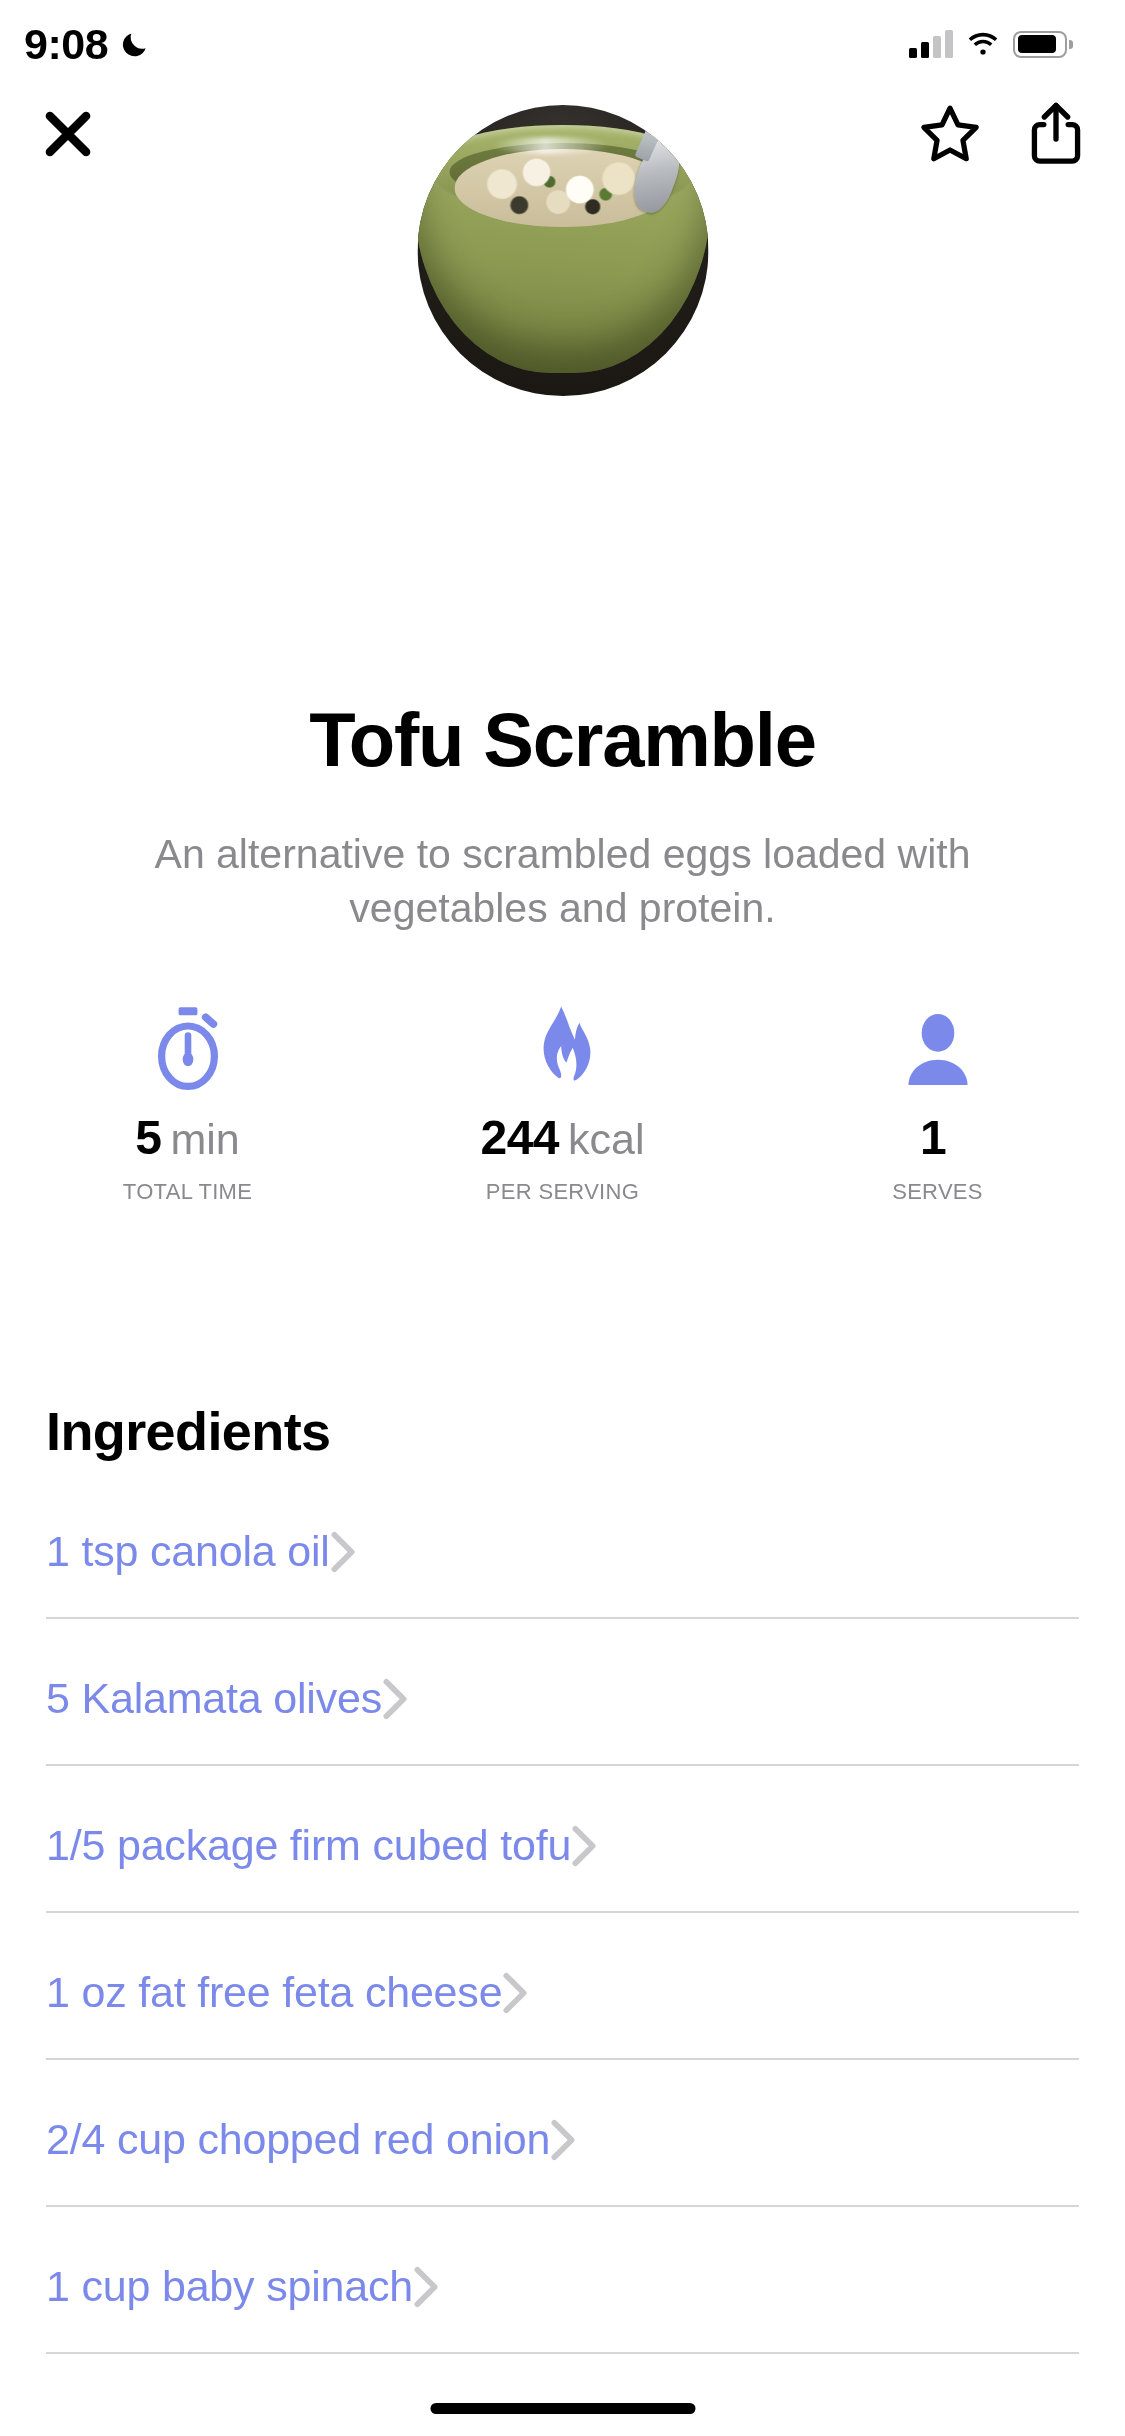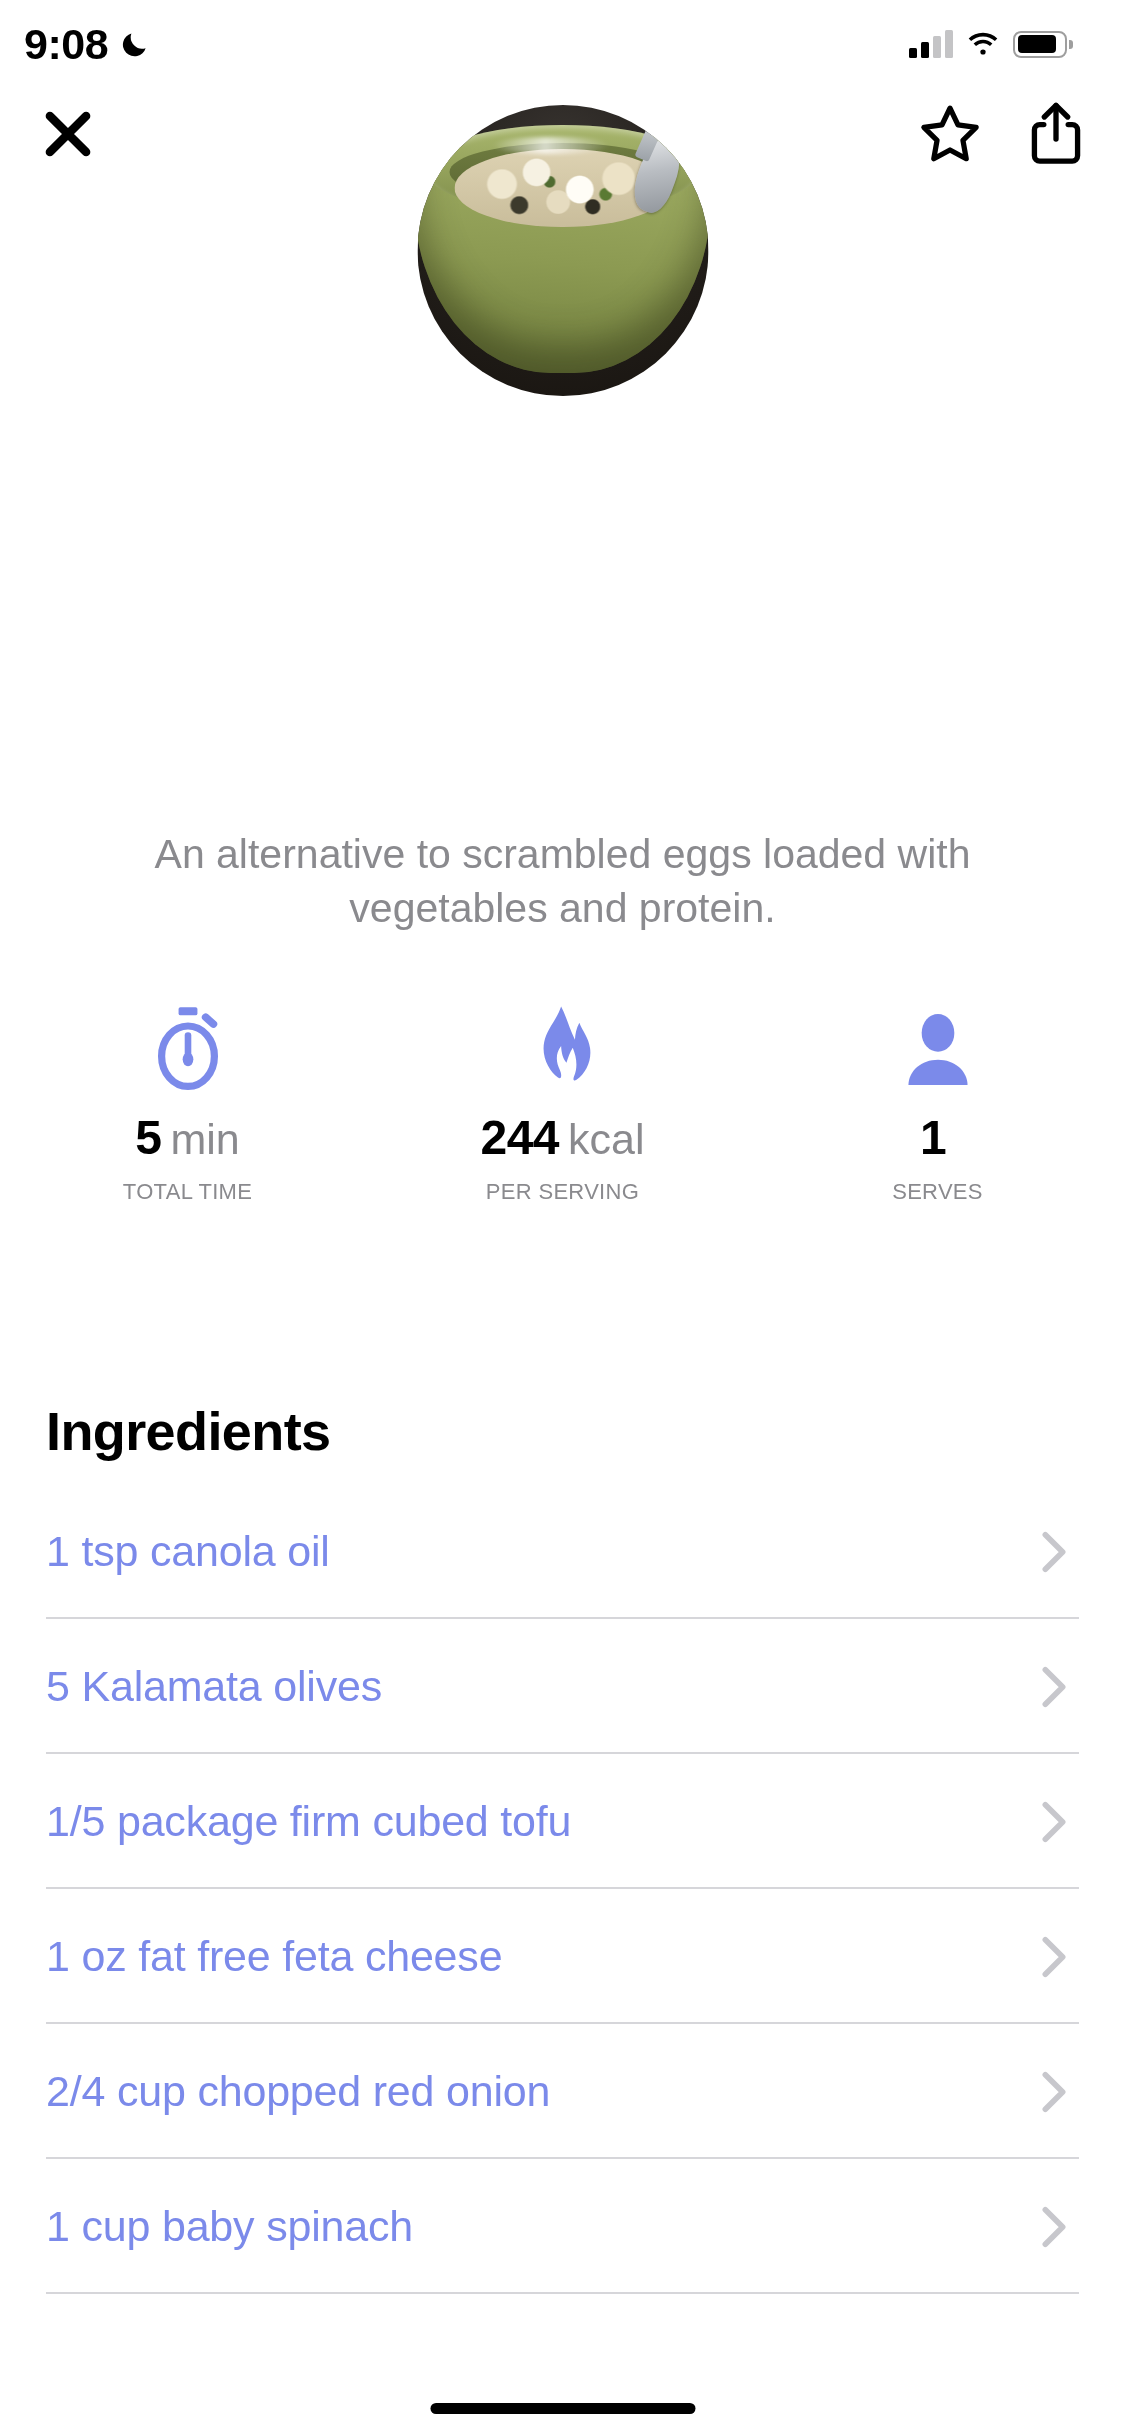"Tofu Scramble" h1.title { html: none -> <h1>Tofu Scramble</h1> }
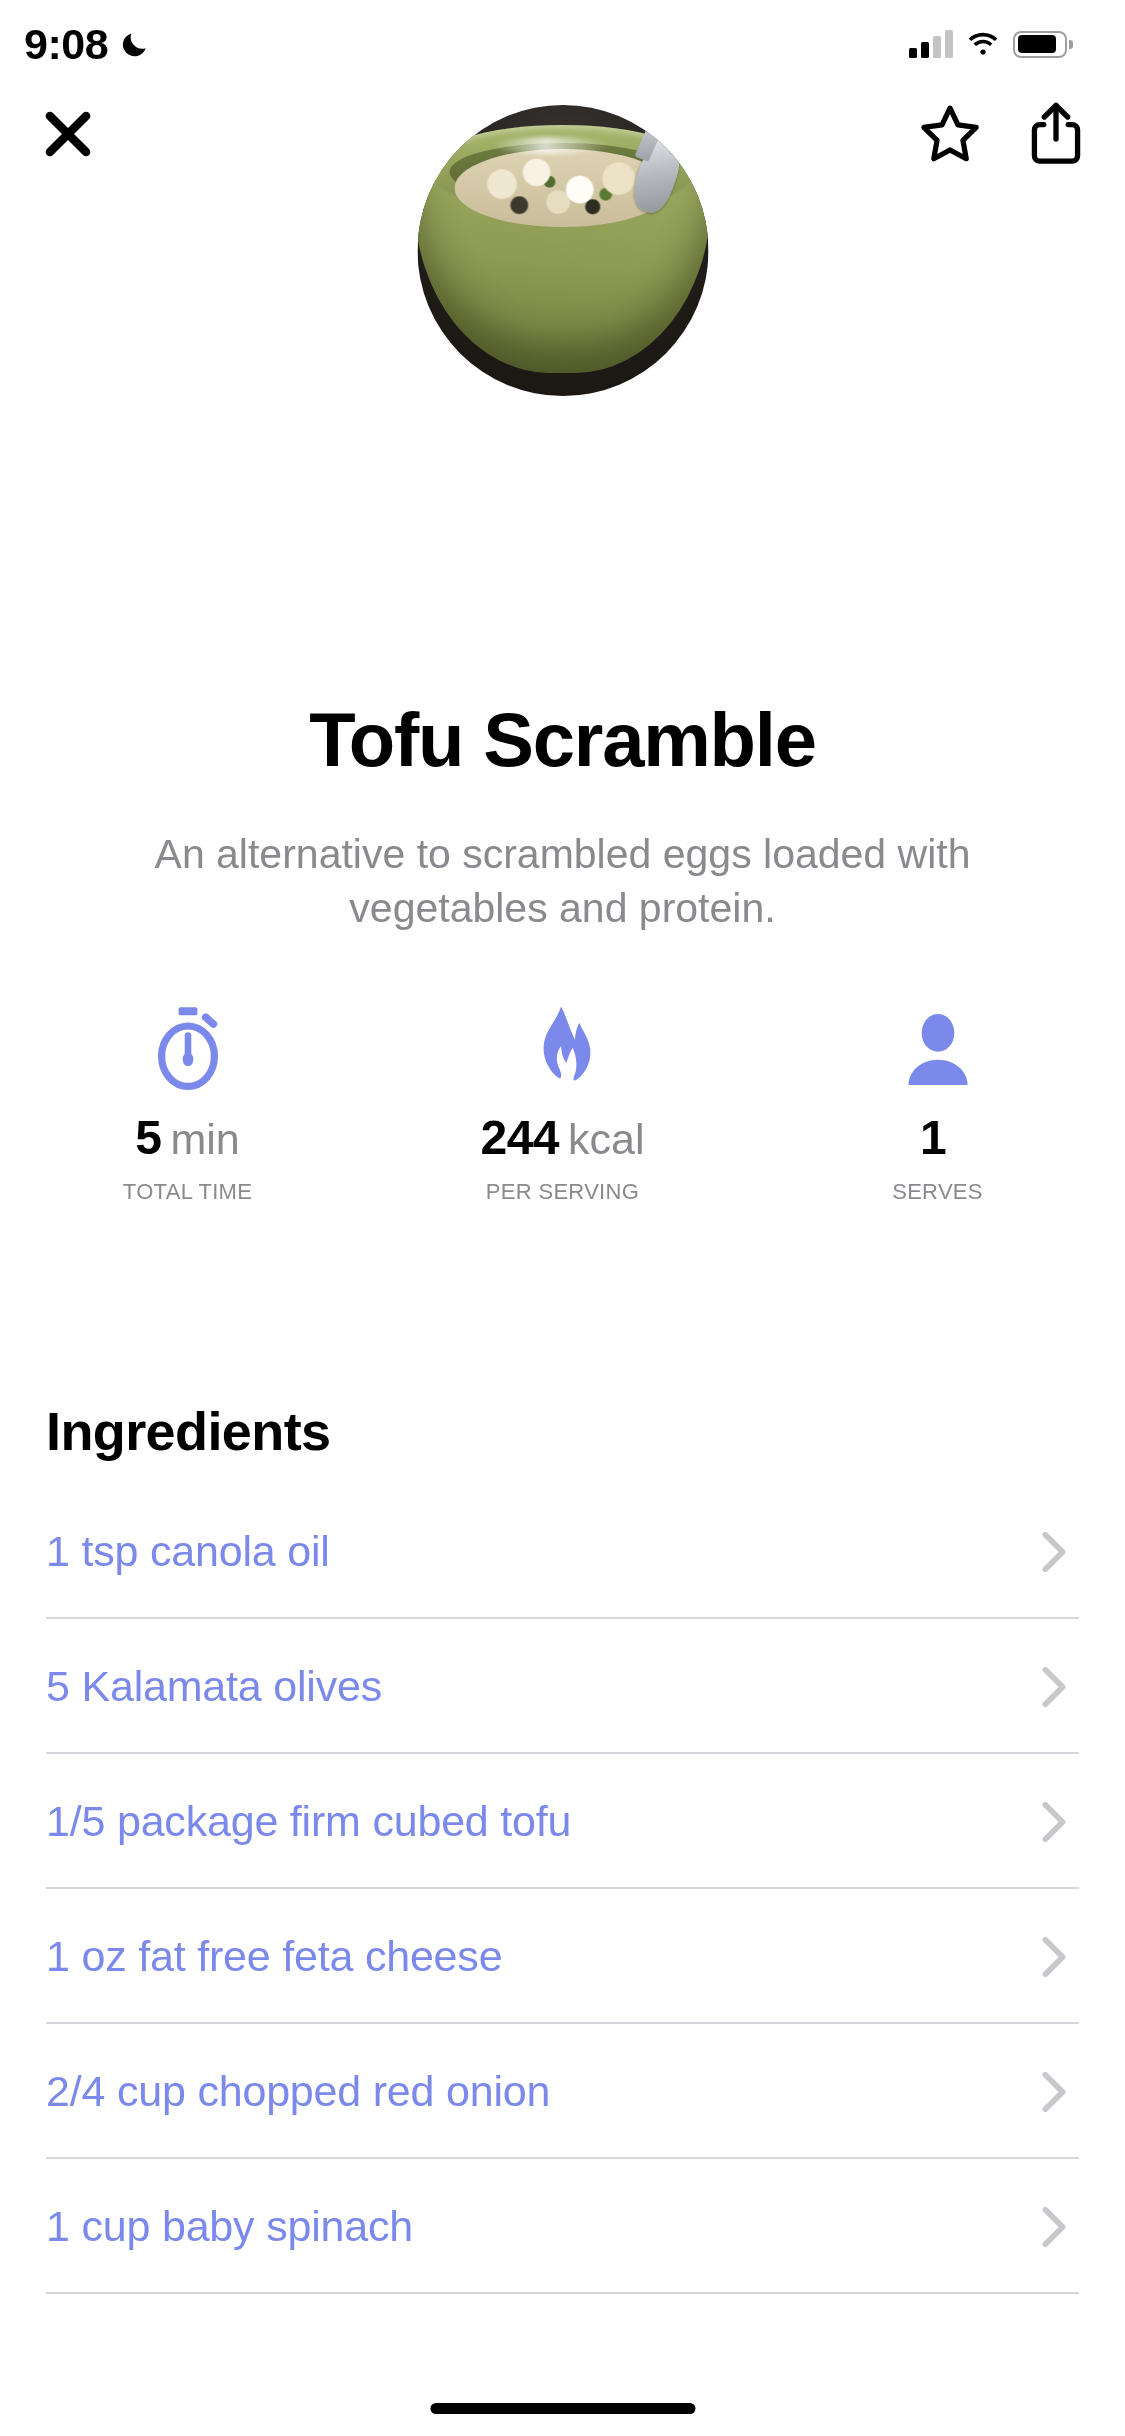"1 tsp canola oil" .row { justify-content: space-between -> none; margin: 0 58px 0 46px -> 0 58px 12px 46px }
